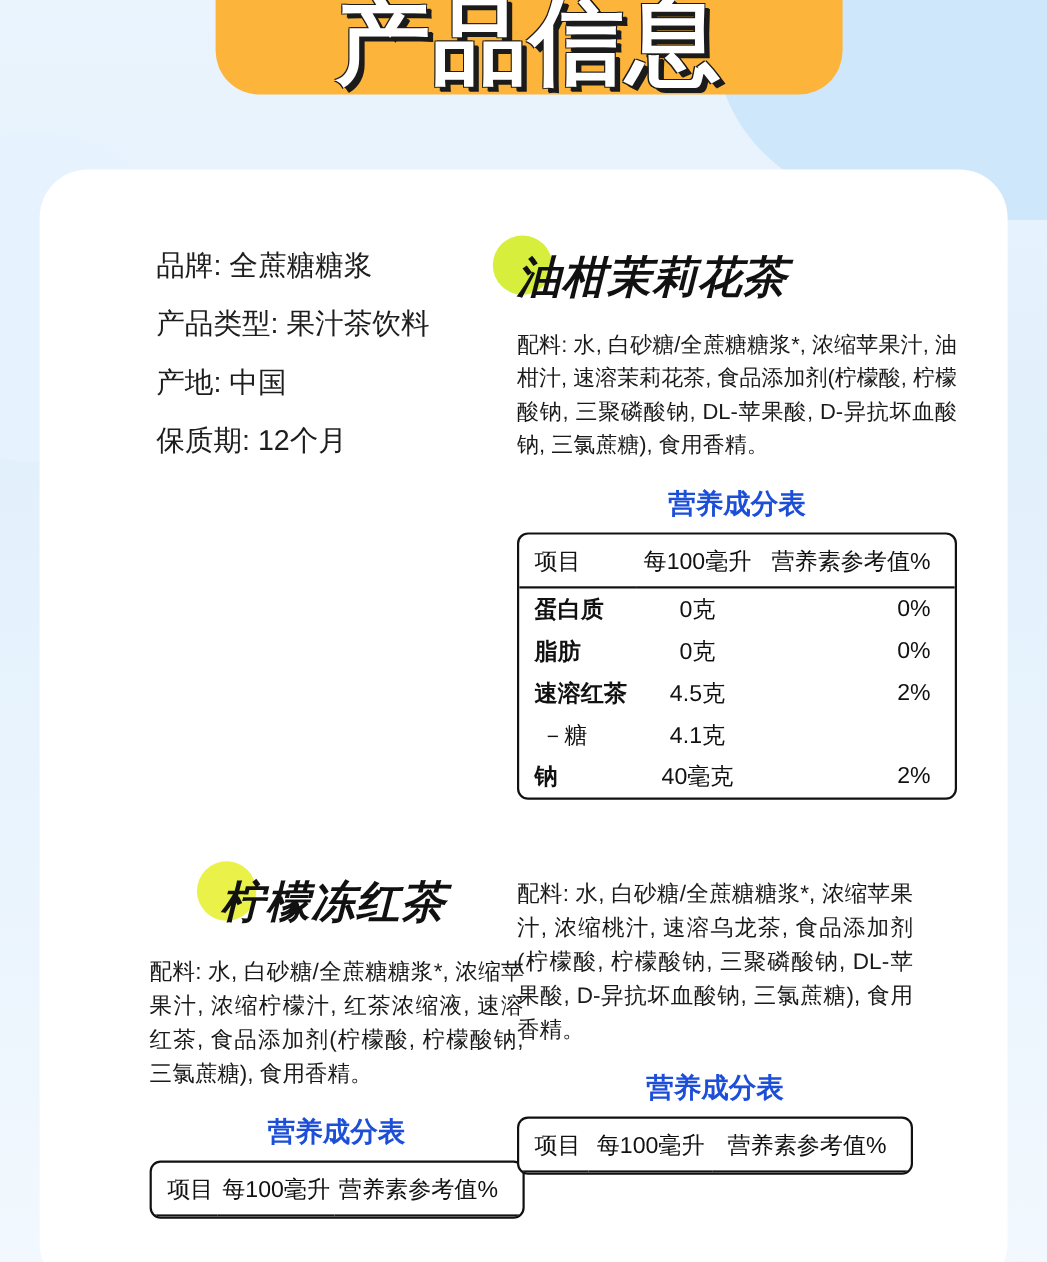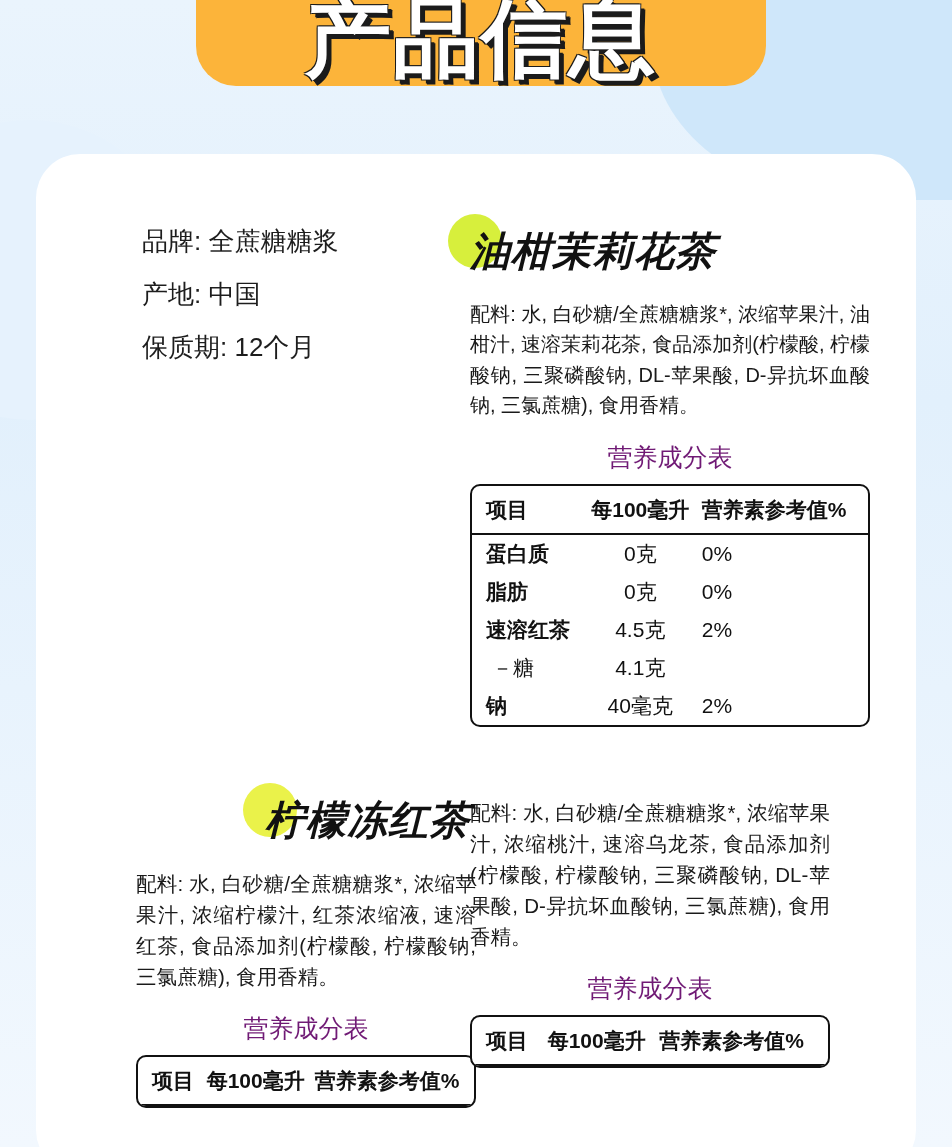"产品类型: 果汁茶饮料" div.param-line { html: none -> <div>产品类型: 果汁茶饮料</div> }
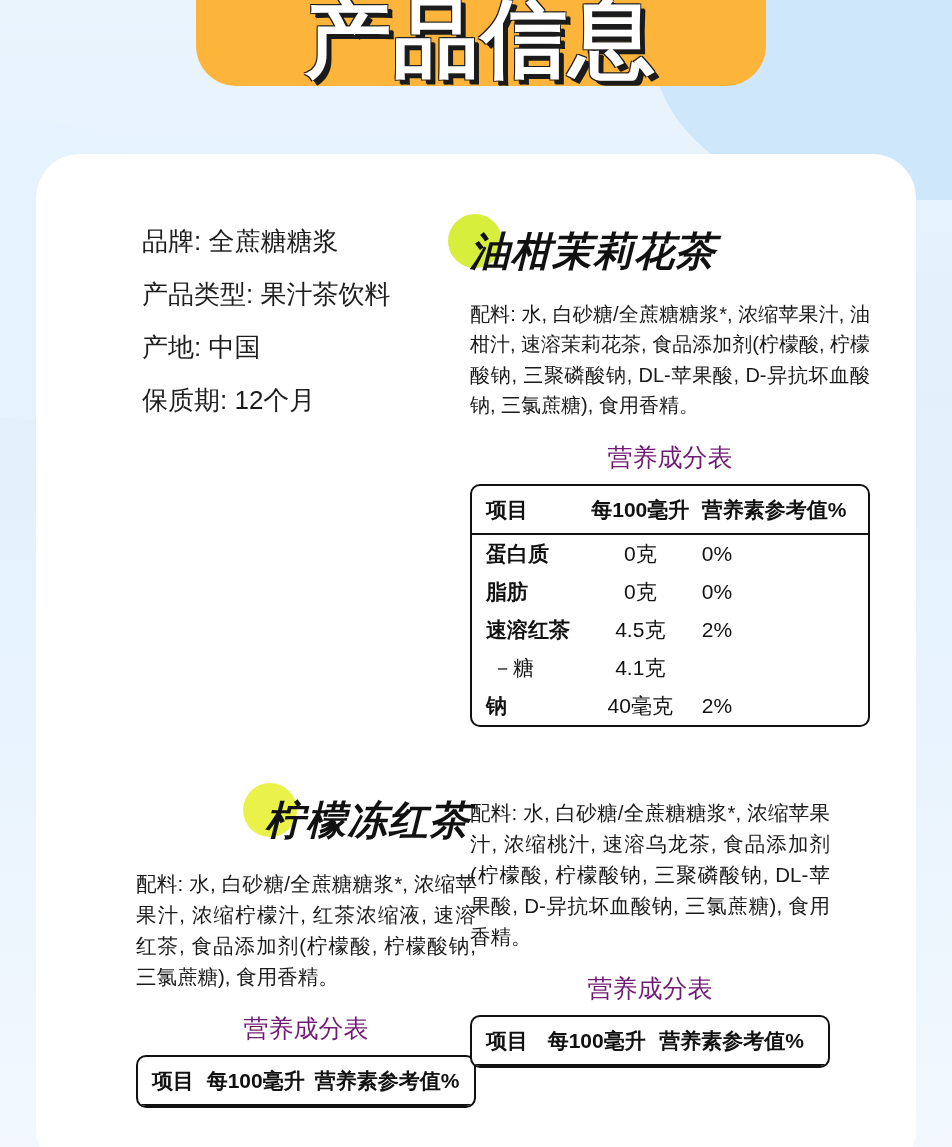"营养成分表" .nutri-title { color: #701a75 -> #1d4ed8; font-weight: normal -> bold }
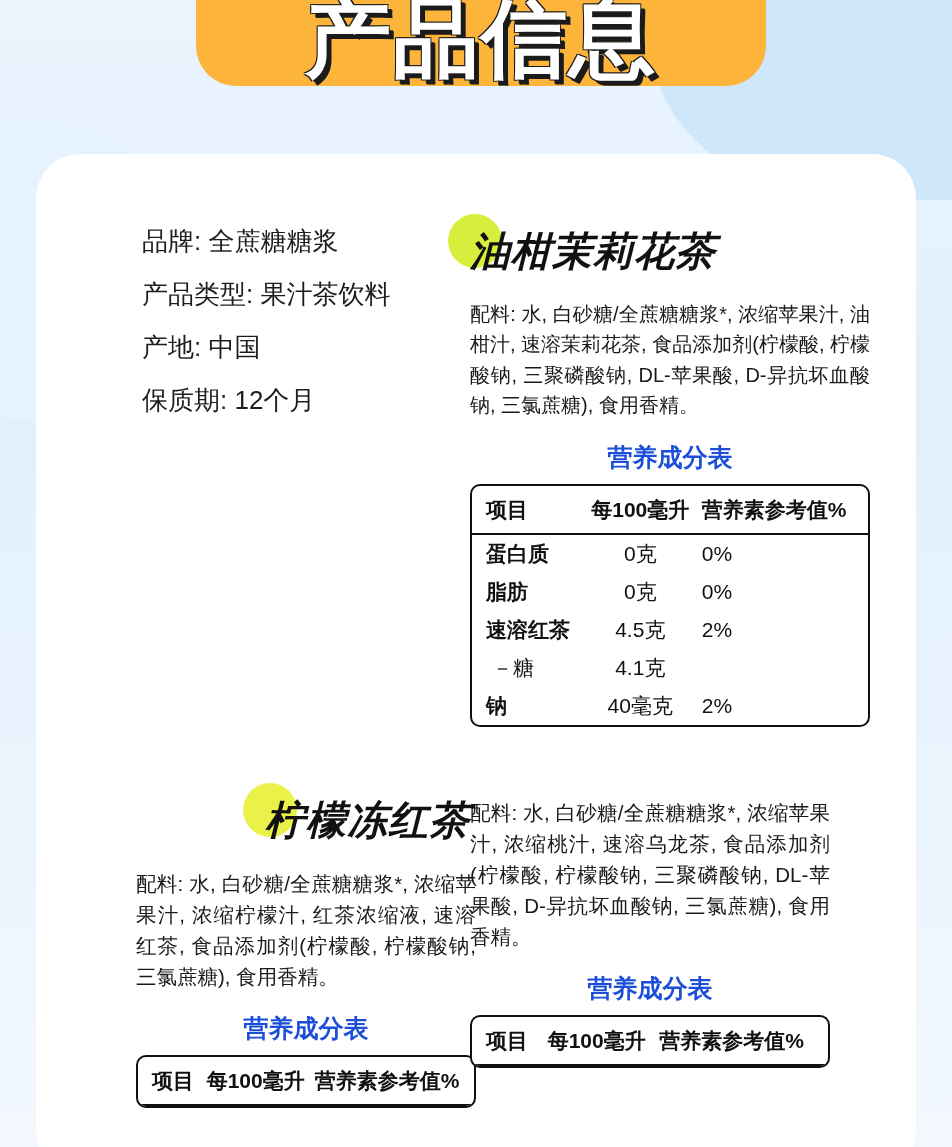"项目" table.nutri tr.head td { font-weight: bold -> none }
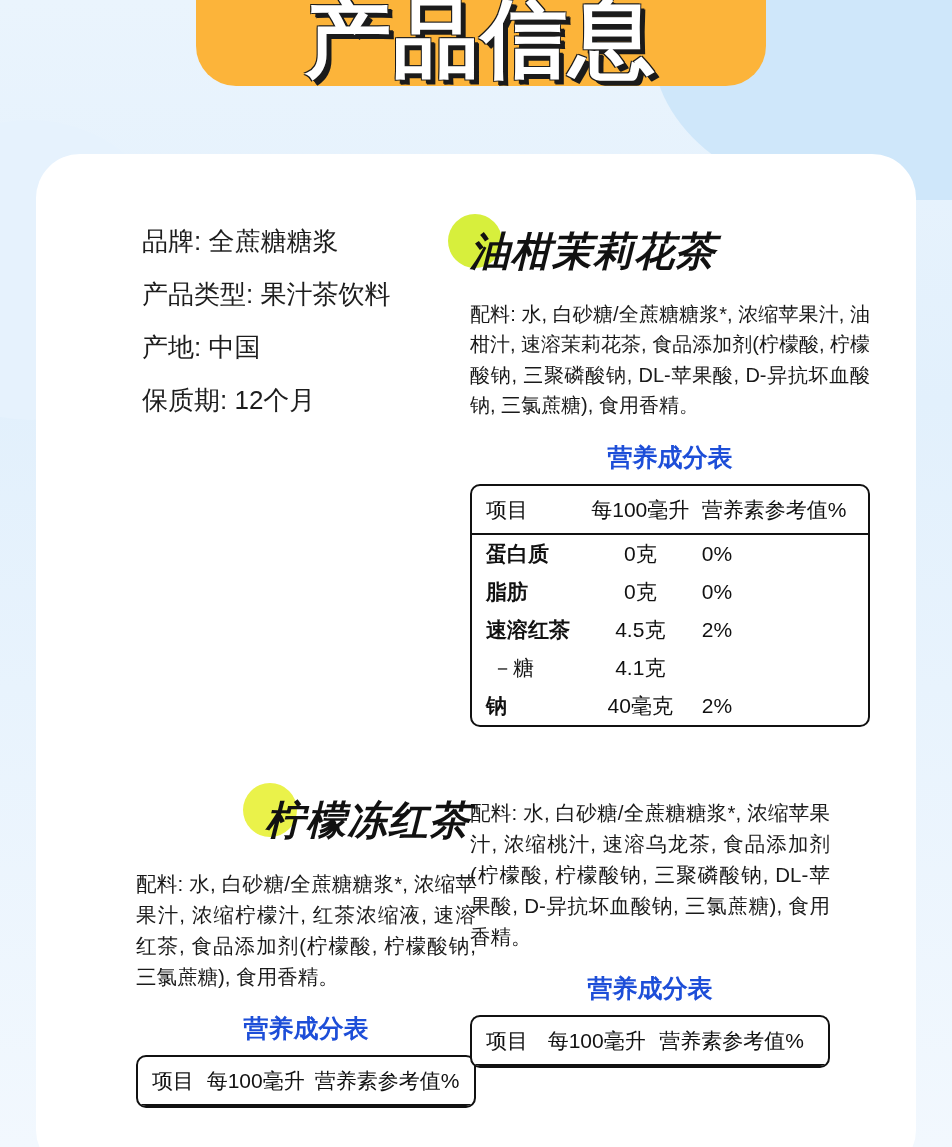"营养素参考值%" table.nutri td.c3 { padding-right: 8px -> 22px; text-align: left -> right }
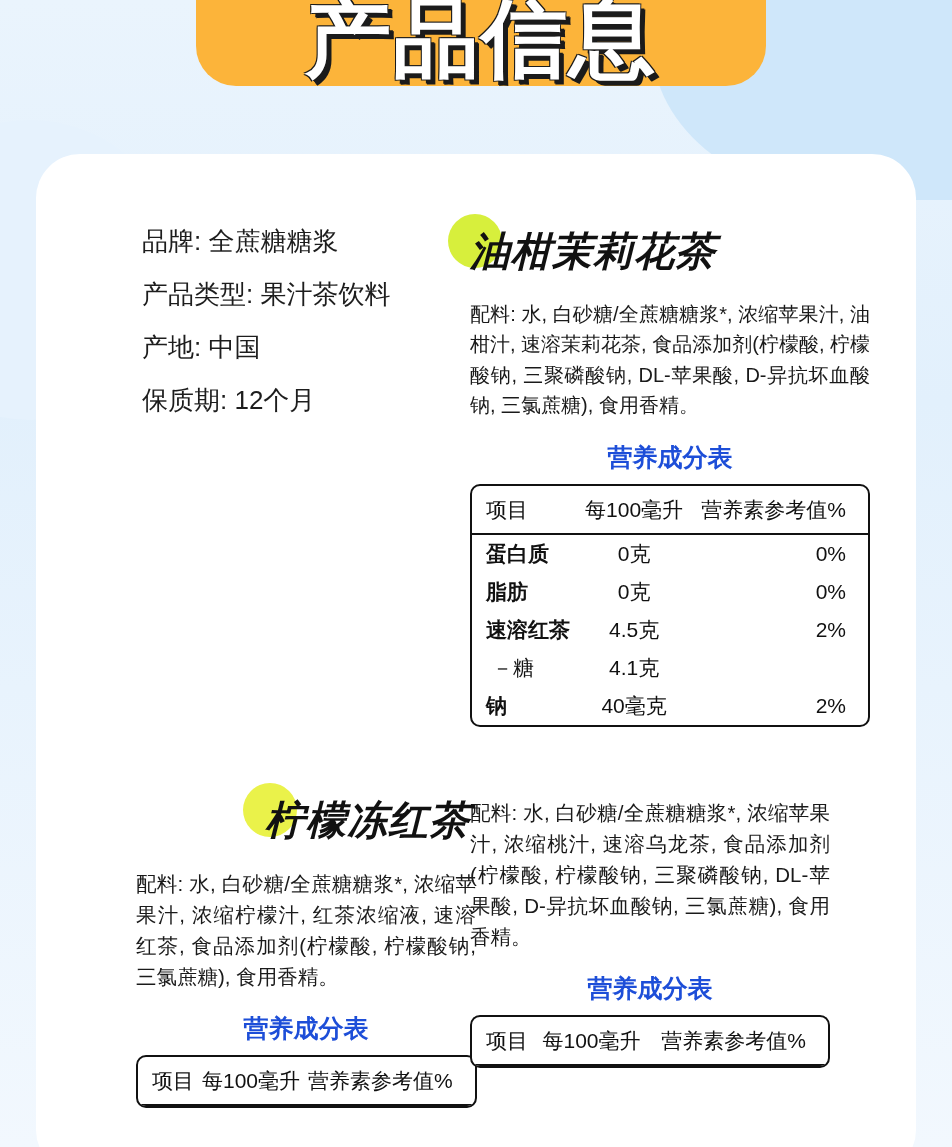"柠檬冻红茶" .head-center { text-align: right -> center }
